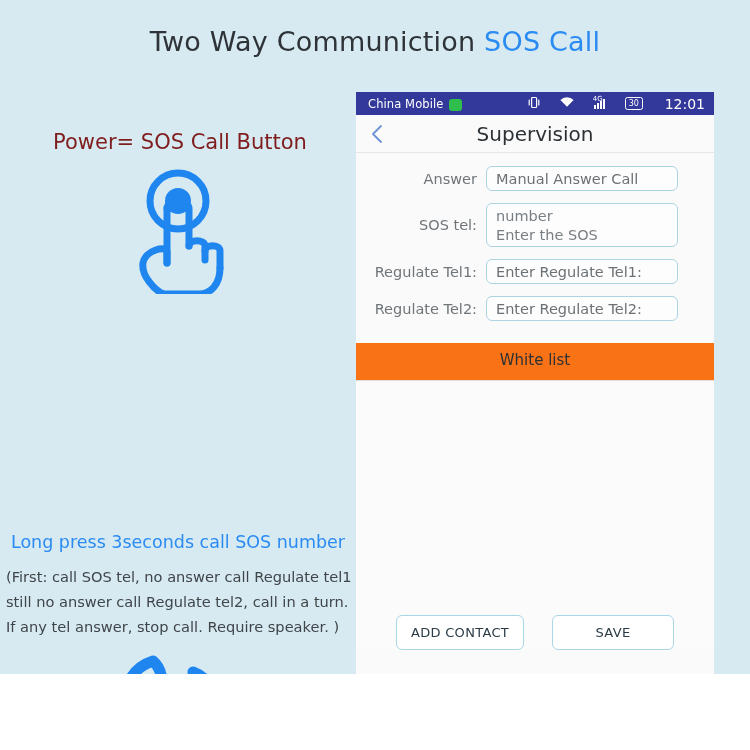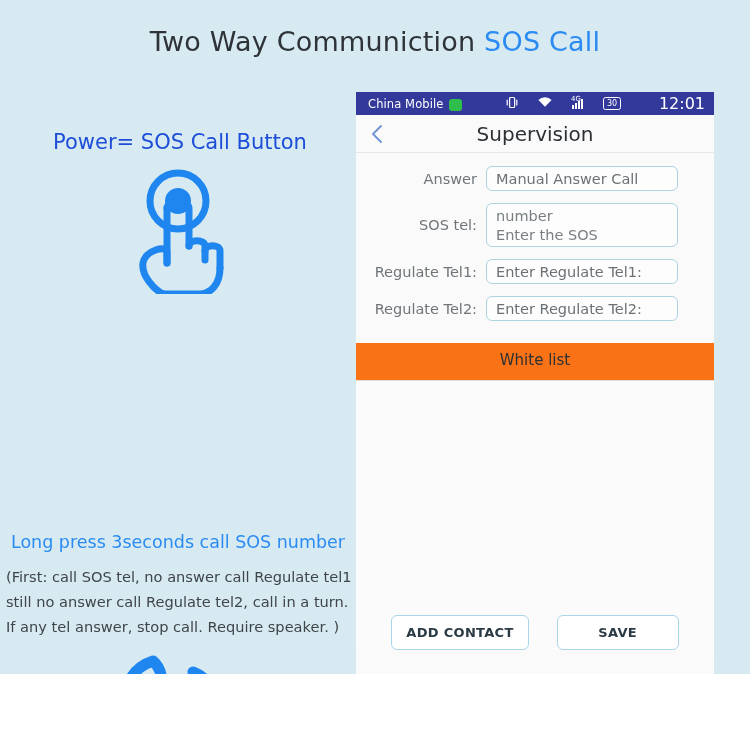"12:01" #clock { font-size: 16px -> 14px; margin-left: 18px -> 2px }
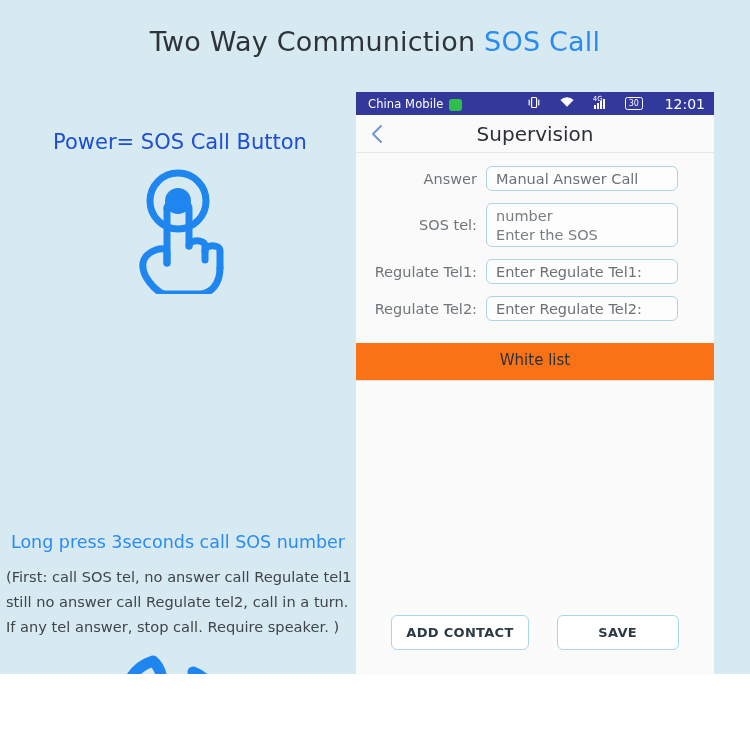"Power= SOS Call Button" #power-label { color: #1d4ed8 -> #7f1d1d }
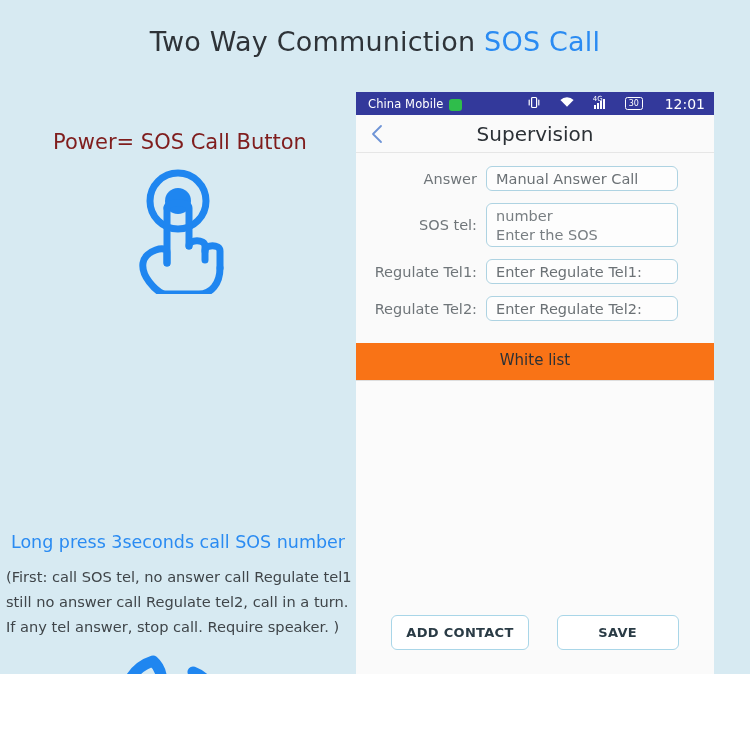"ADD CONTACT" .action-btn { font-weight: bold -> normal }
